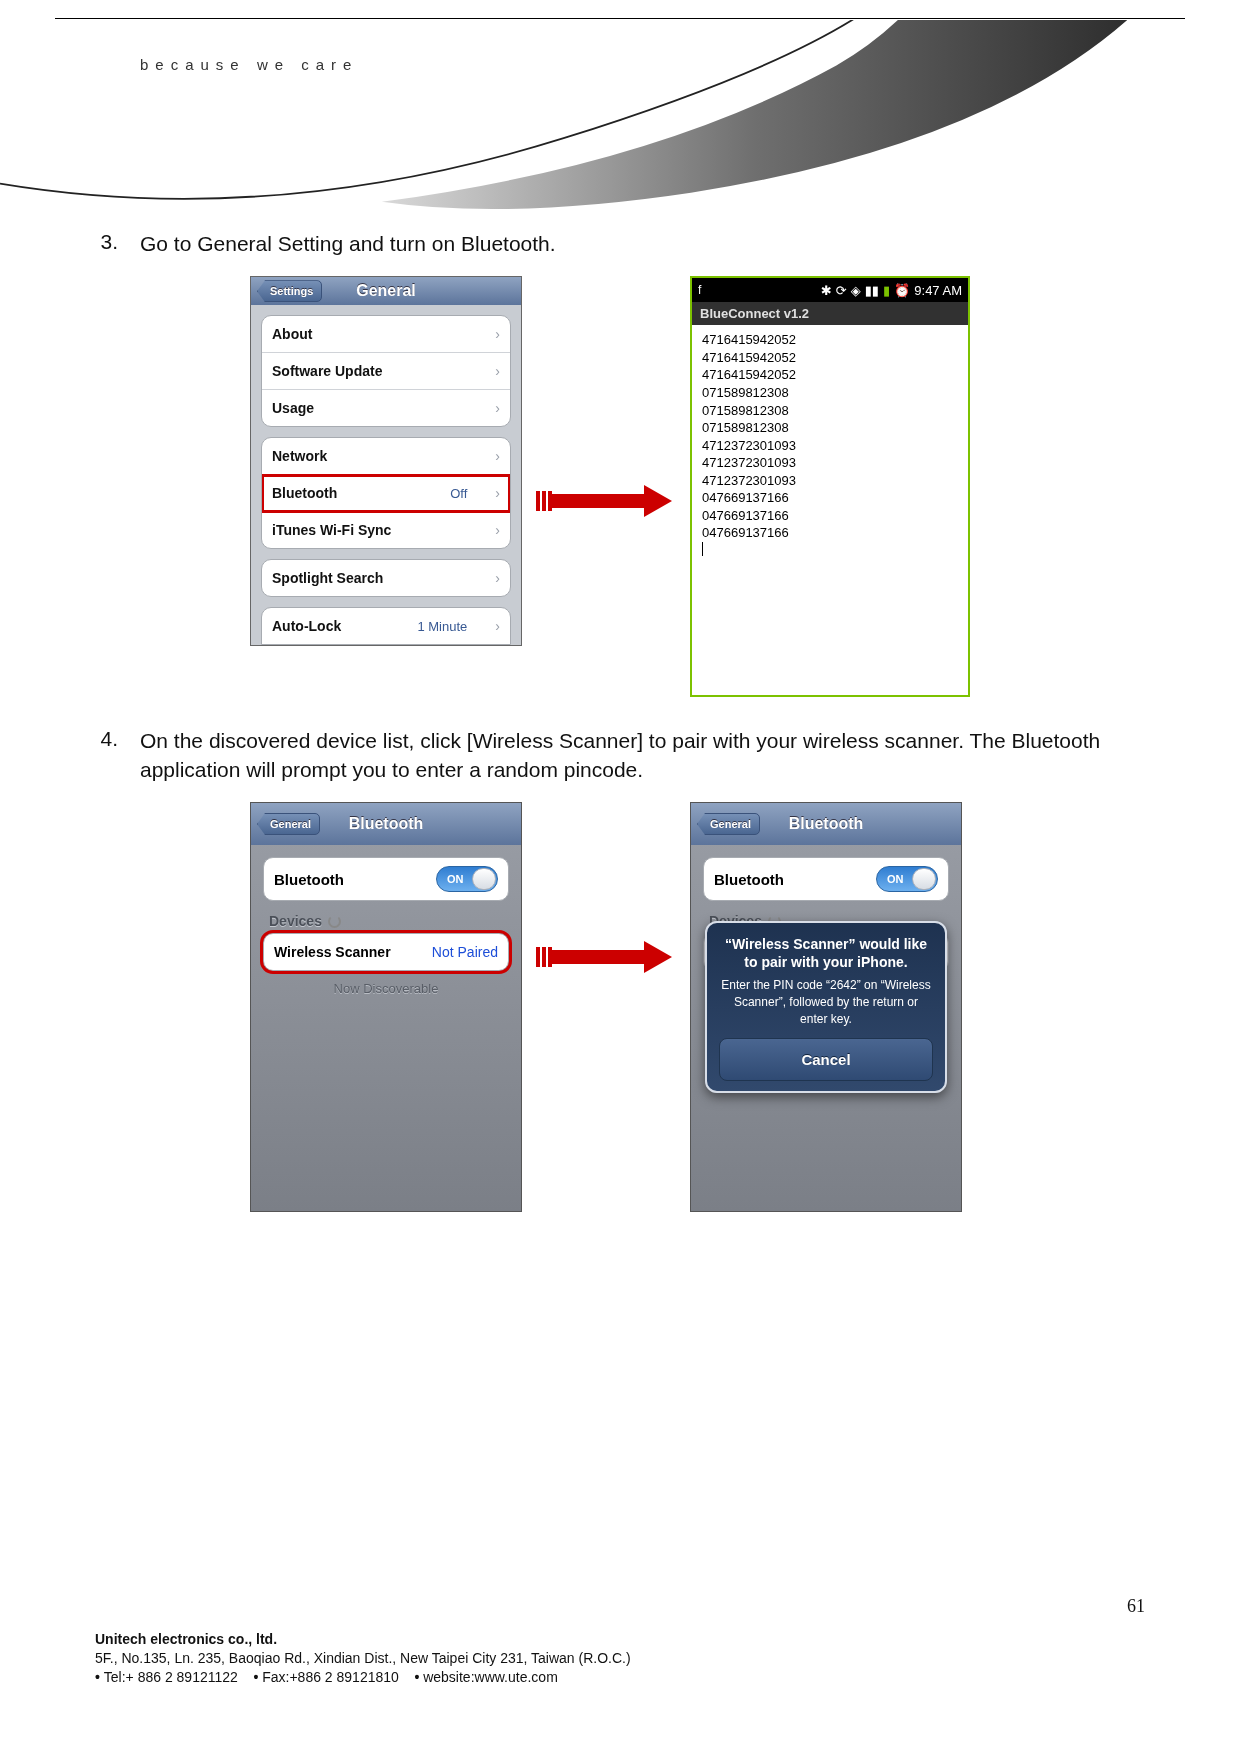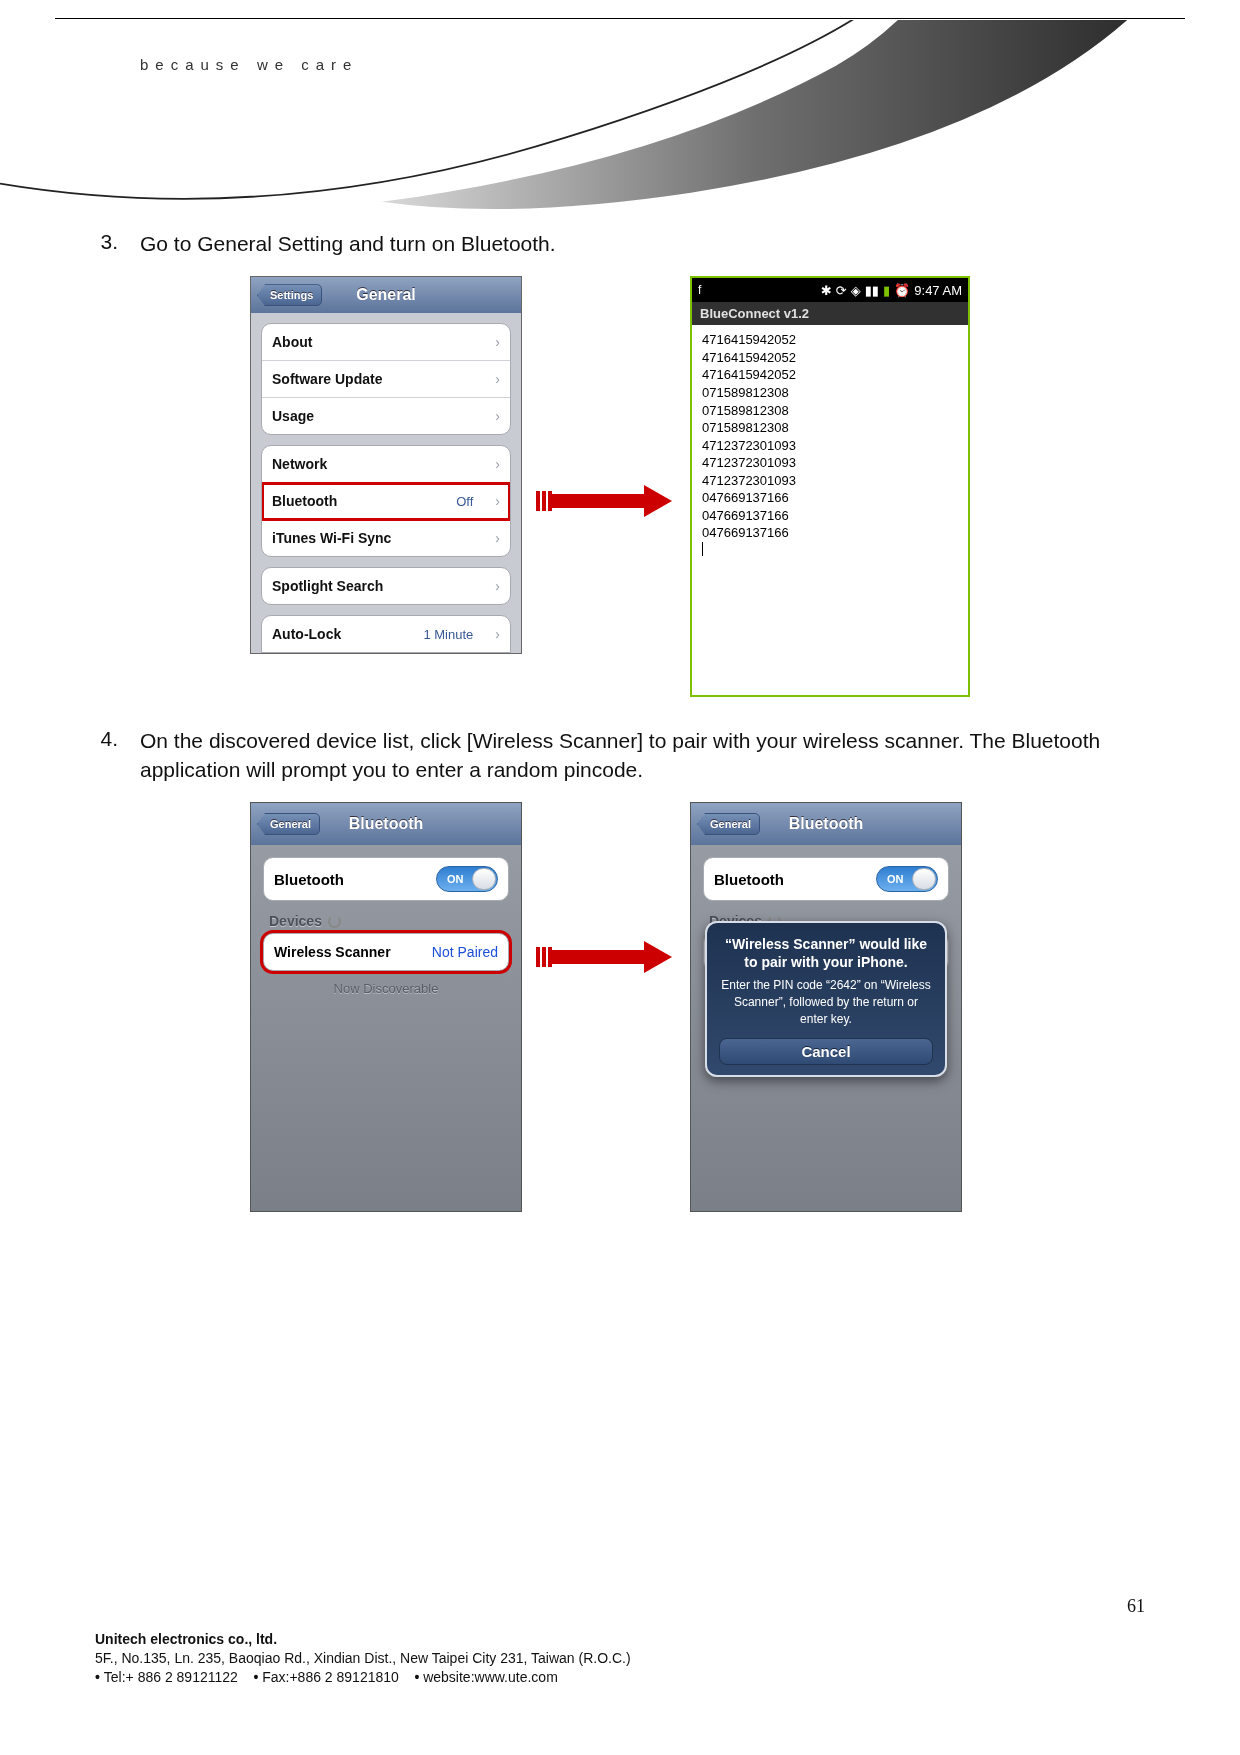"Settings" .ios-nav { height: 36px -> 28px }
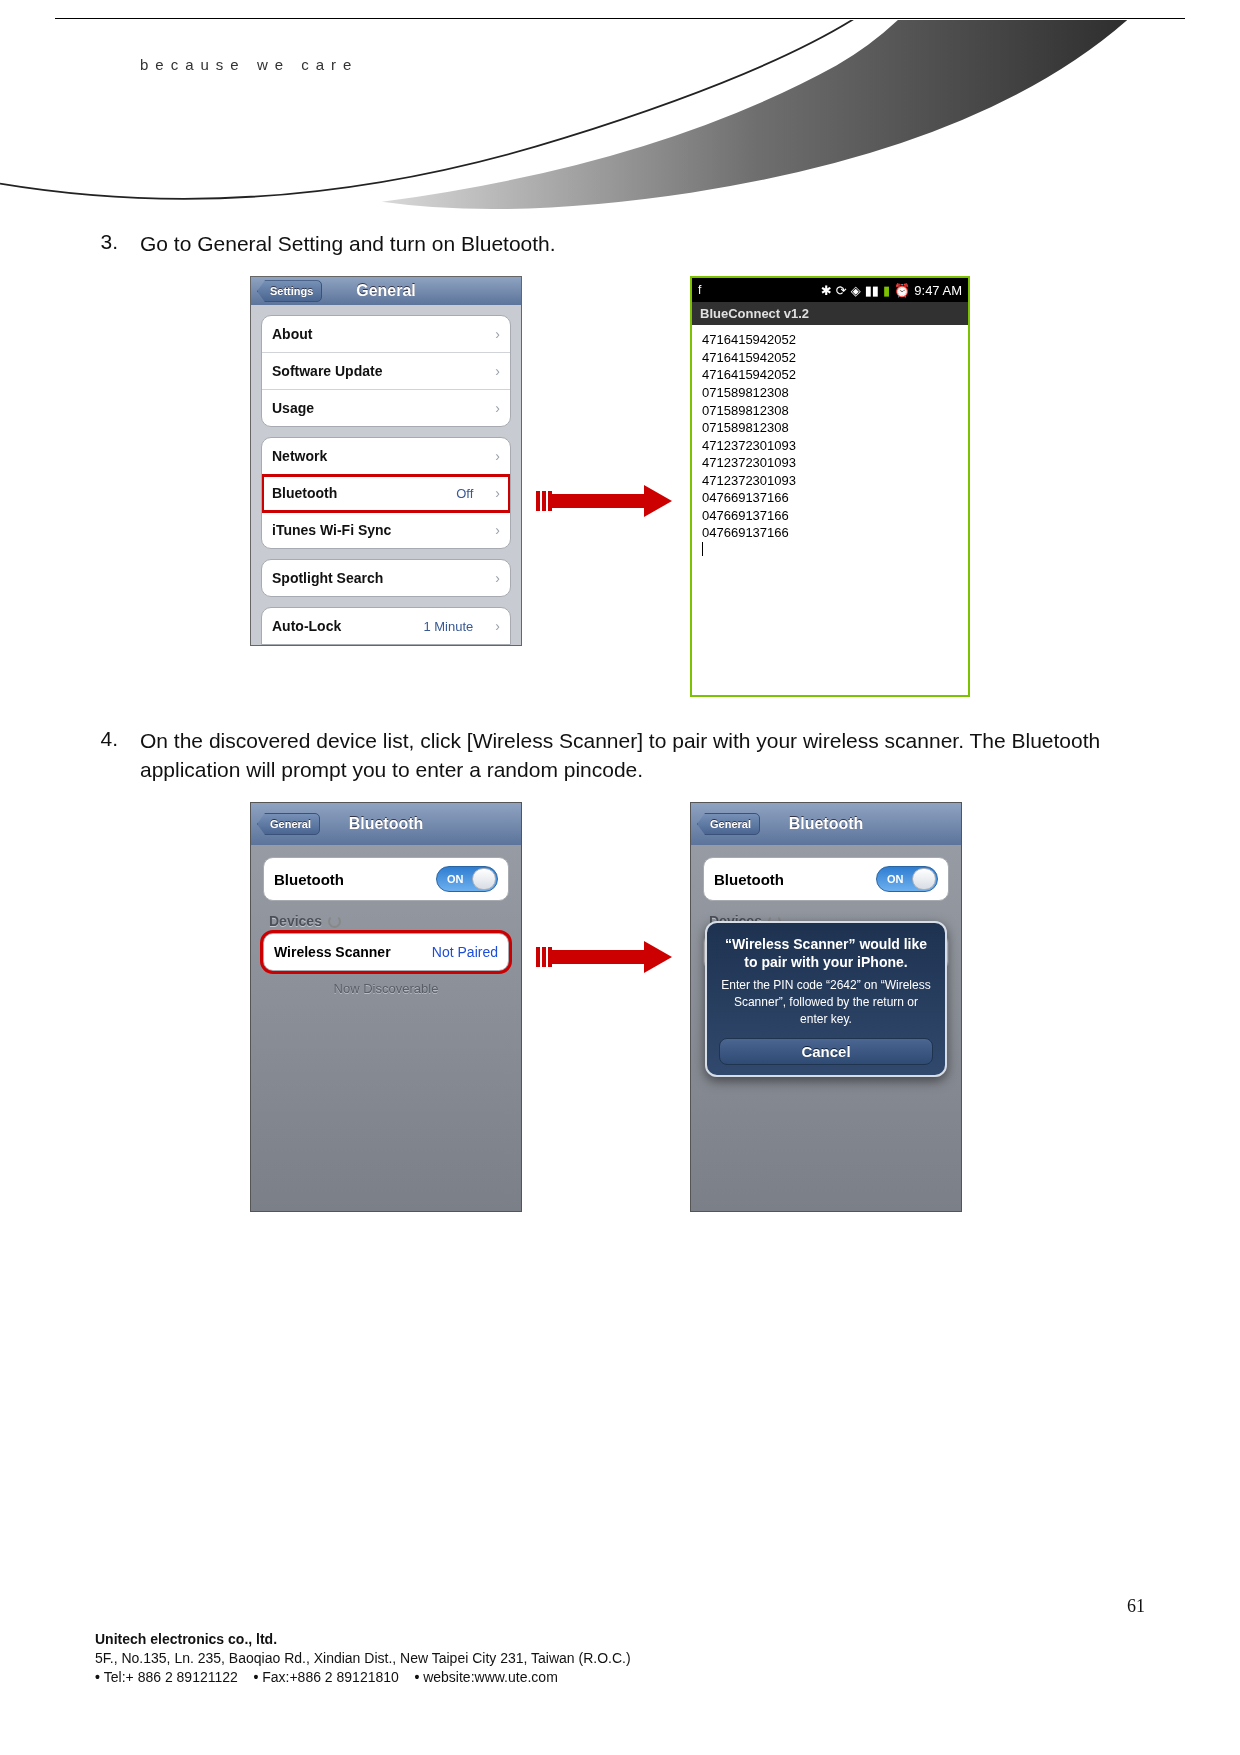"Off" .ios-row .value { margin-right: 18px -> 24px }
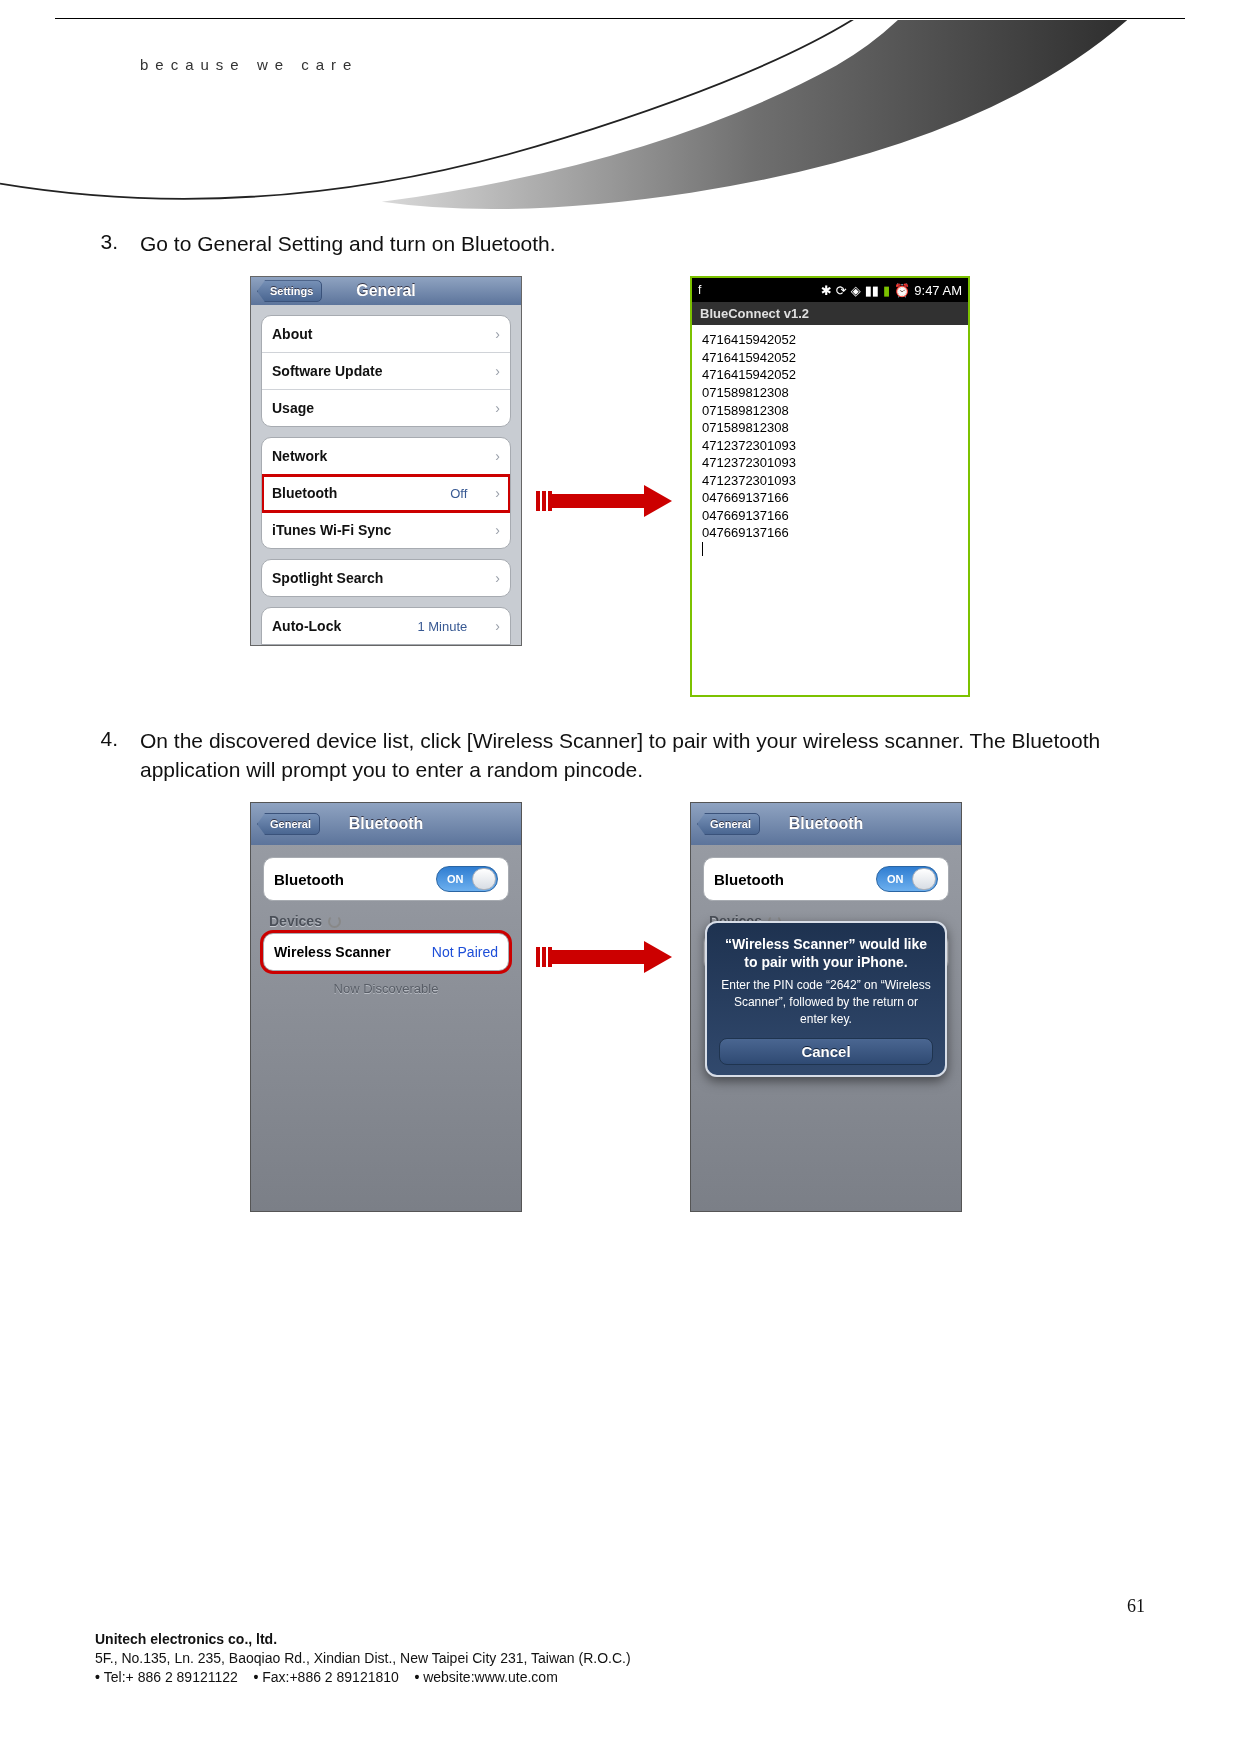"Cancel" .dialog .dlg-btn { padding: 4px 0 -> 12px 0 }
